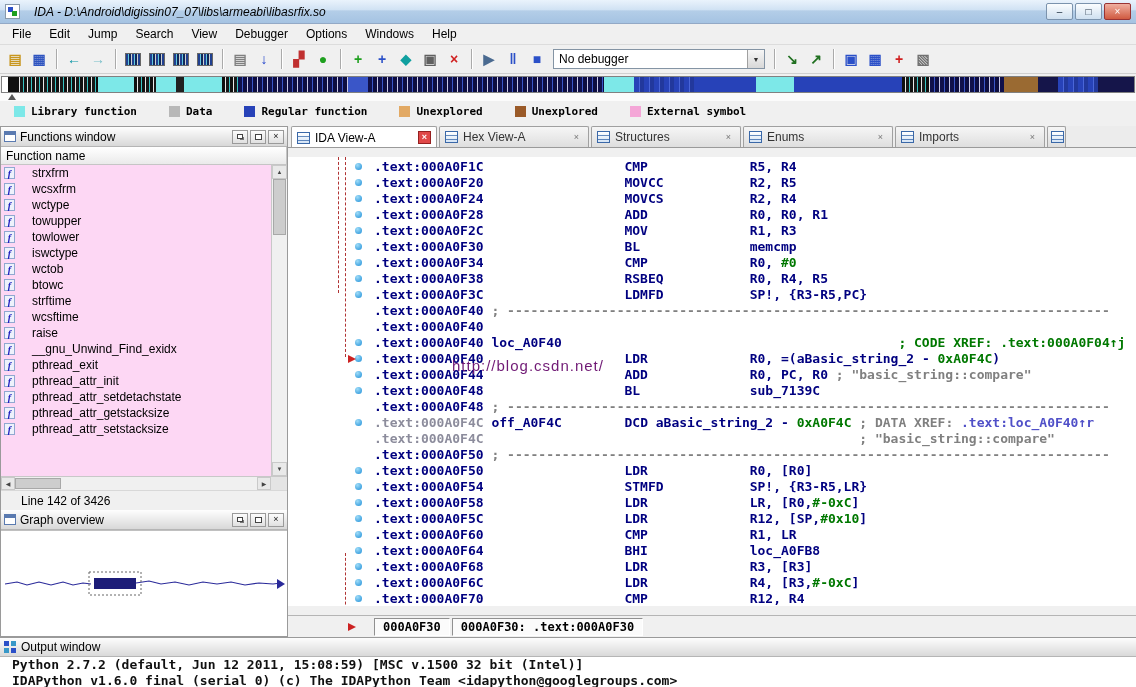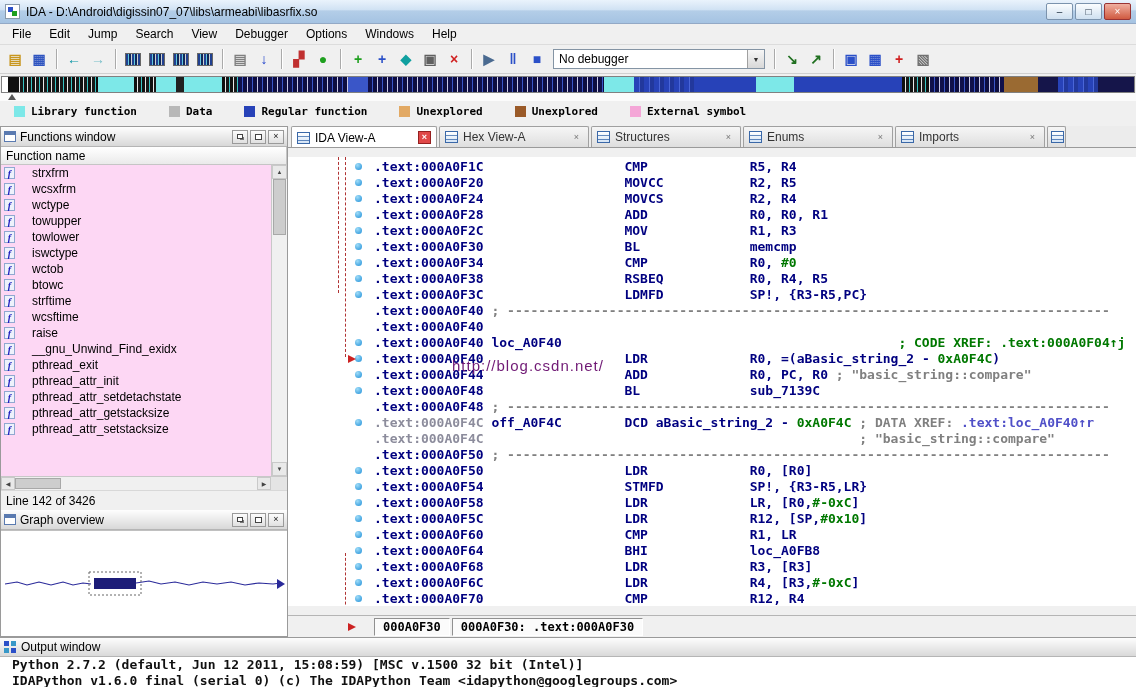"IDA -" .title-text { font-style: none -> italic; margin-left: 6px -> 14px }
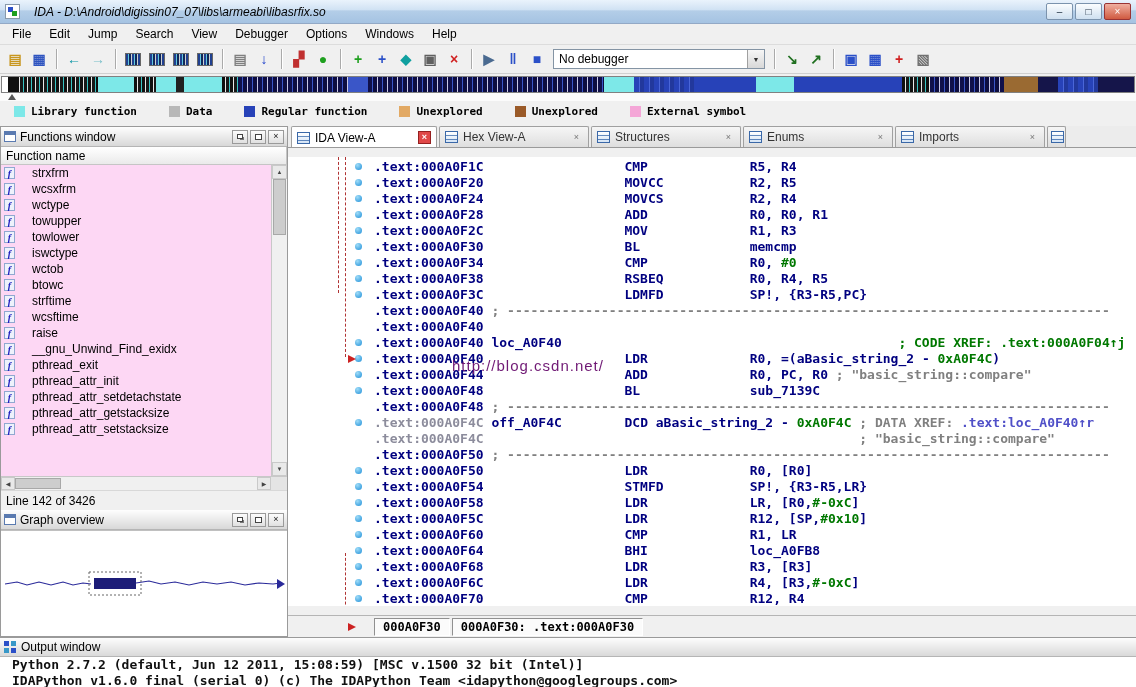"Line 142 of 3426" .line-status { padding-left: 5px -> 20px }
